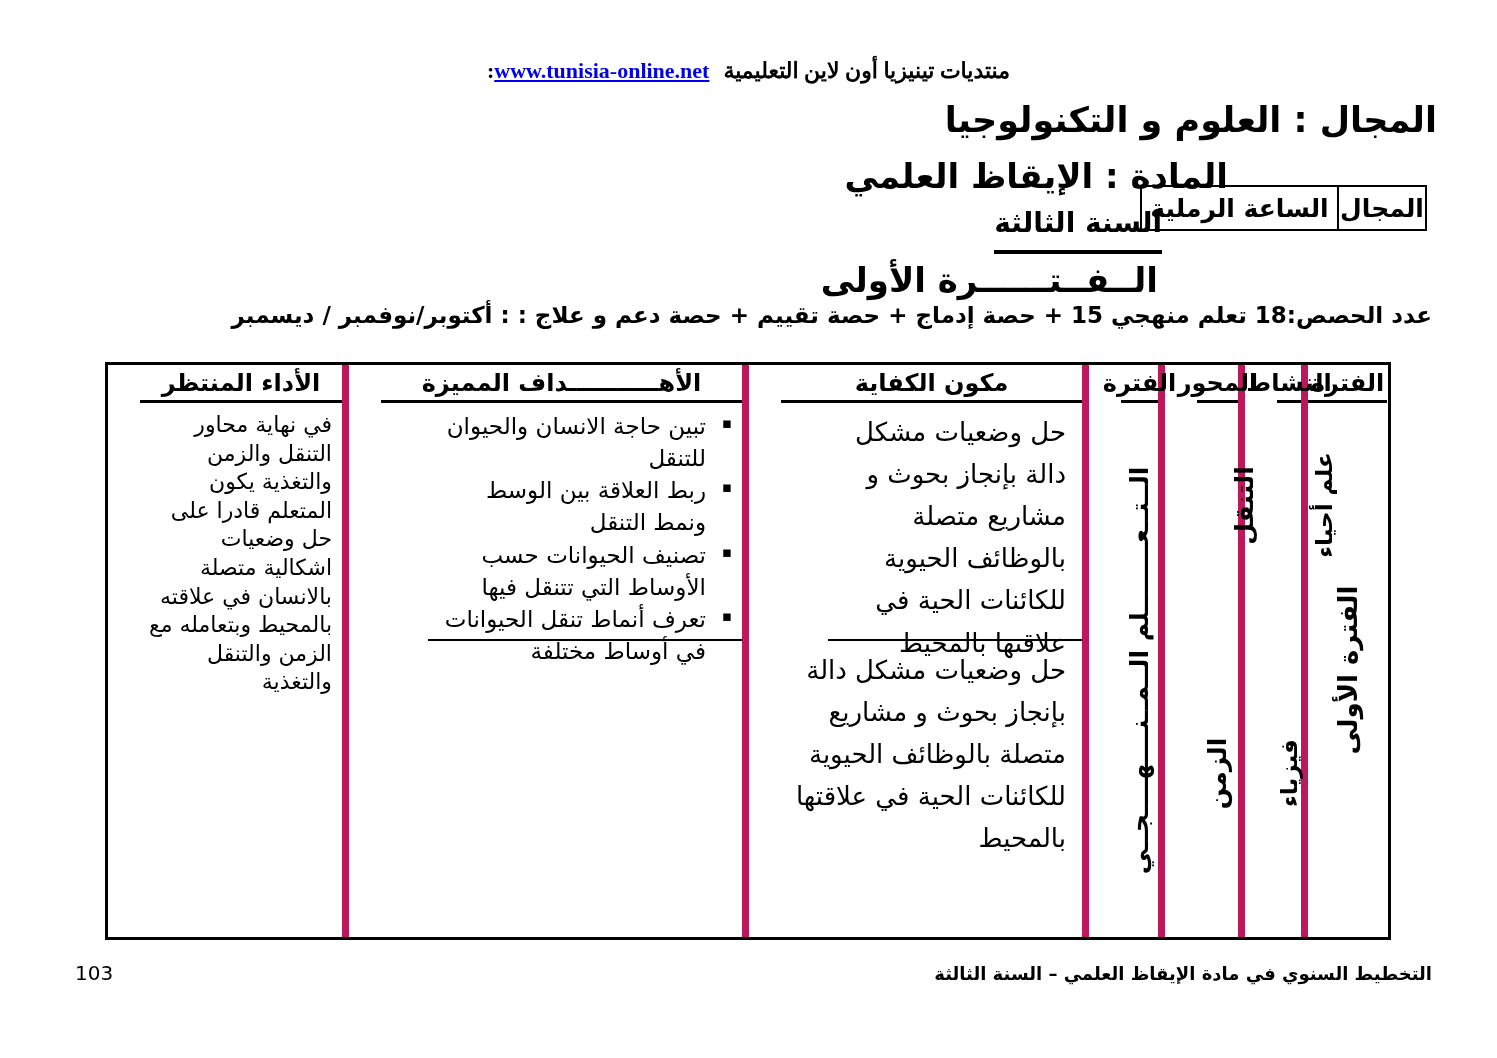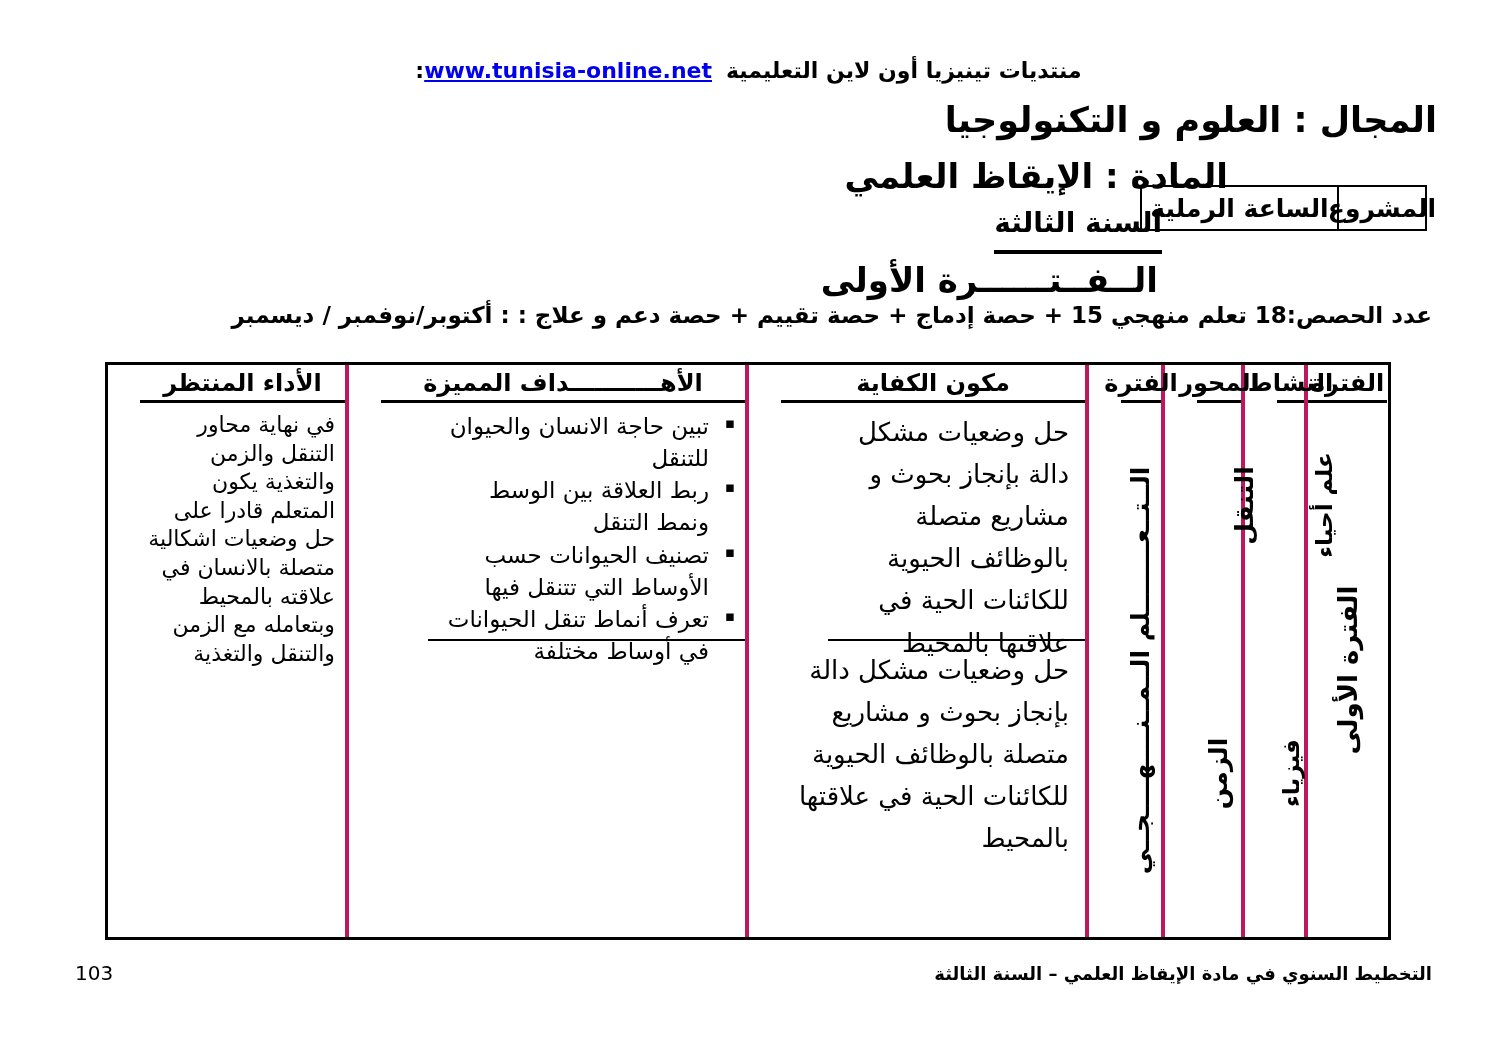":www.tunisia-online.net" .toplink { font-family: none -> Liberation Serif, serif }
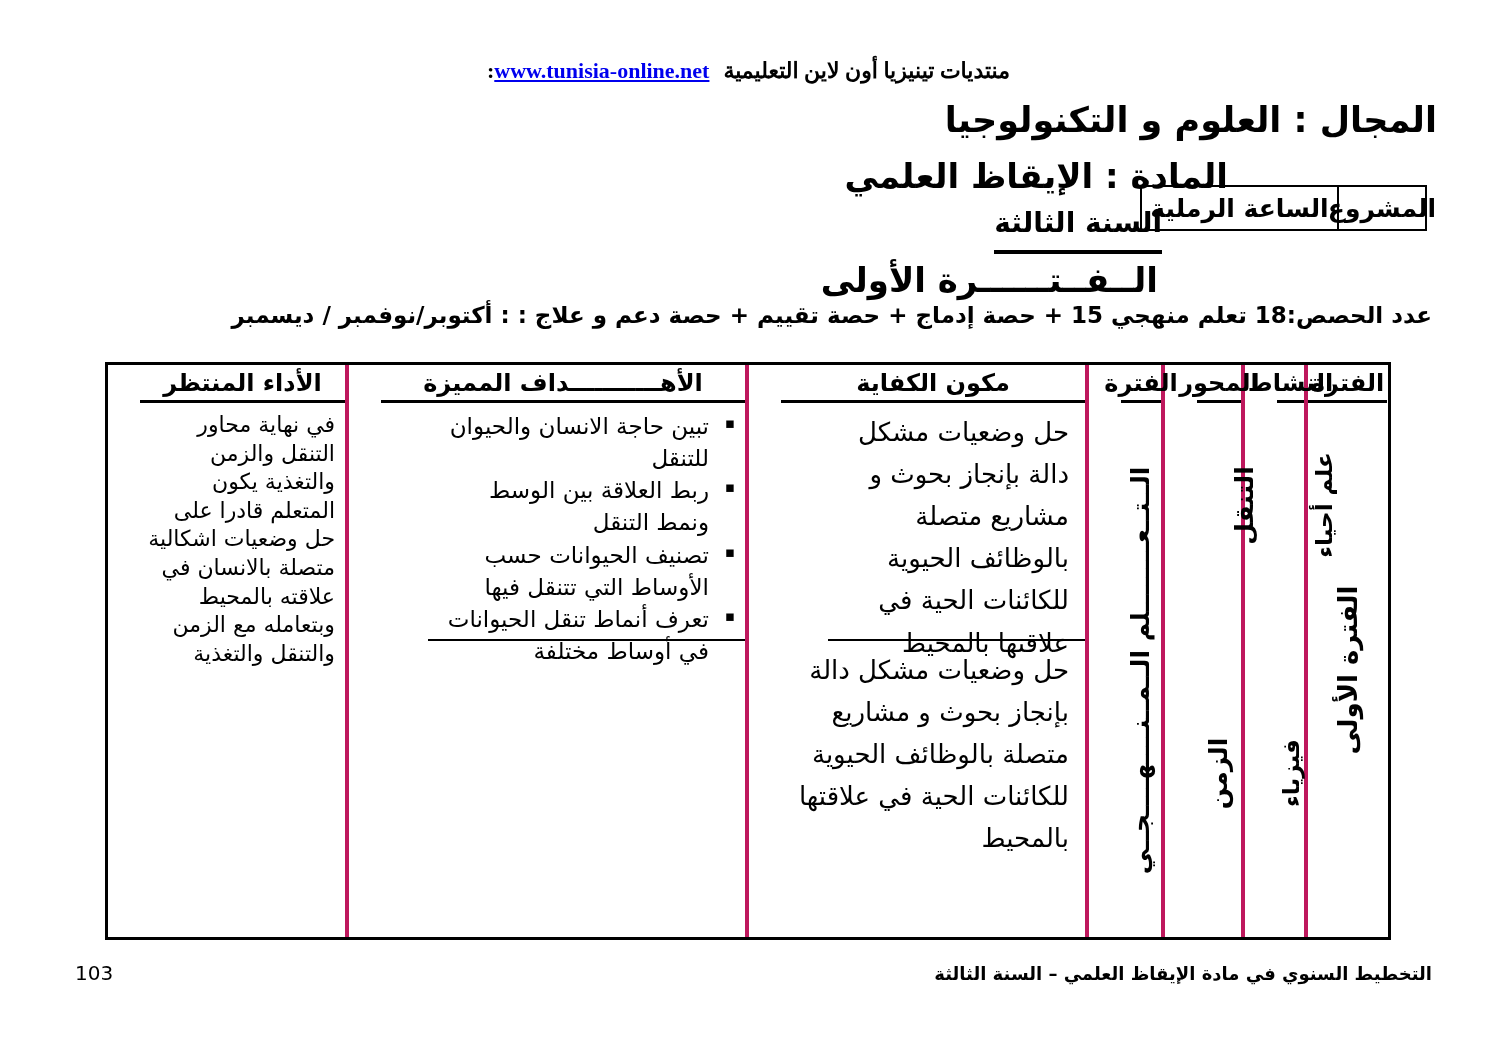"المشروع" div.mcell { text: المشروع -> المجال }
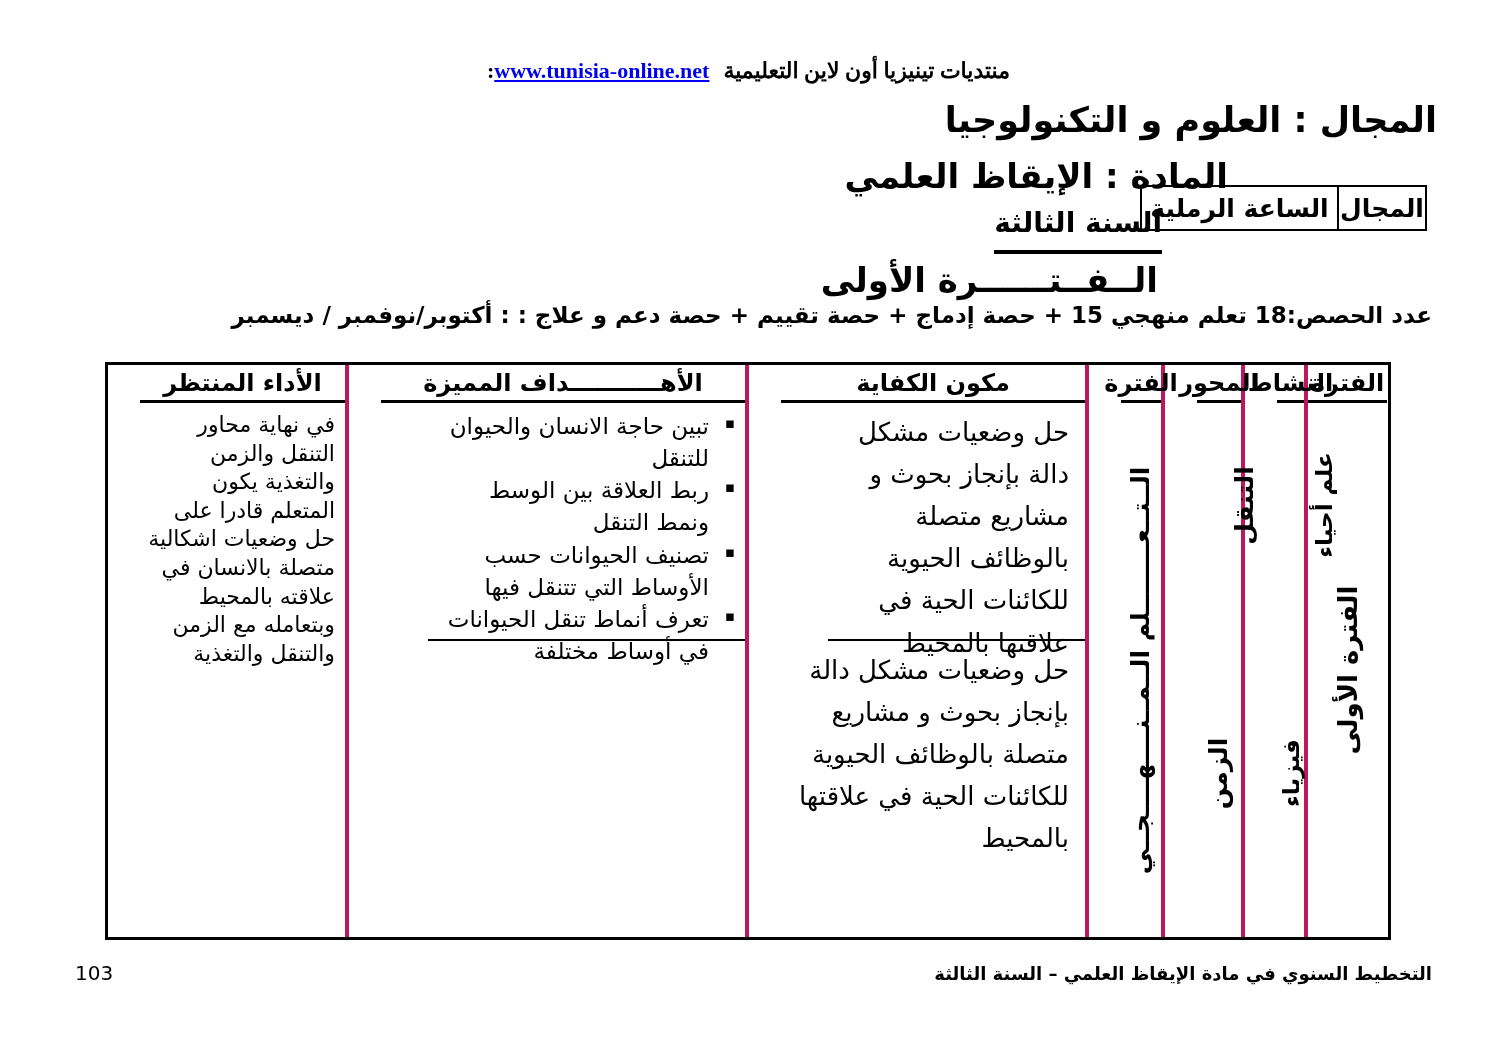"الأداء المنتظر" .col:not(:last-child) { border-right: 4px solid #be185d -> 7px solid #be185d }
